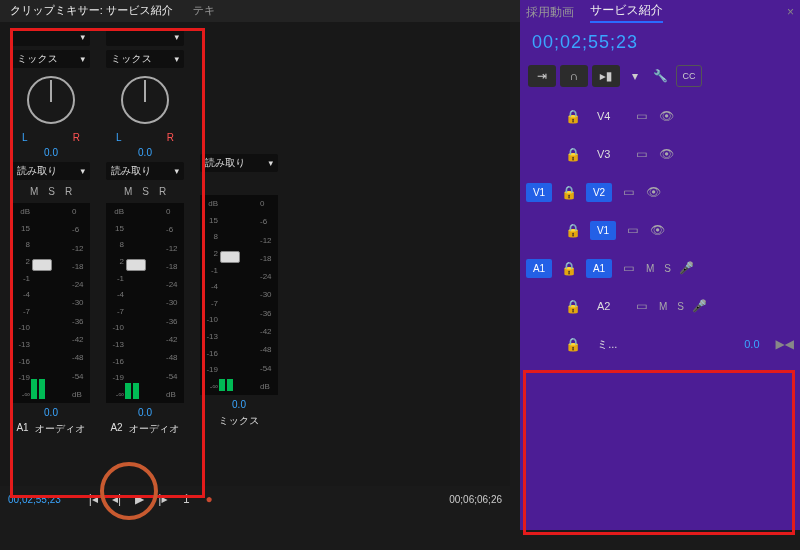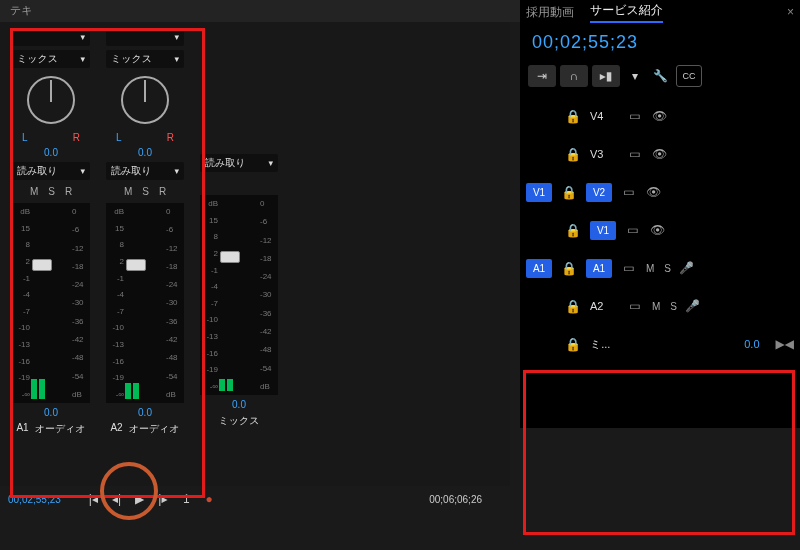"クリップミキサー: サービス紹介" div.tab { html: none -> <div>クリップミキサー: サービス紹介</div> }
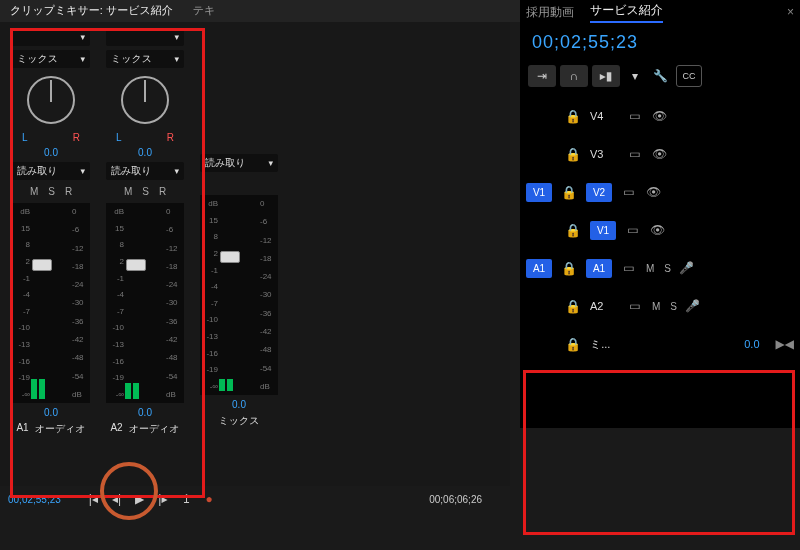"採用動画" .right-panel { background: #000000 -> #4c1d95; height: 428px -> 530px }
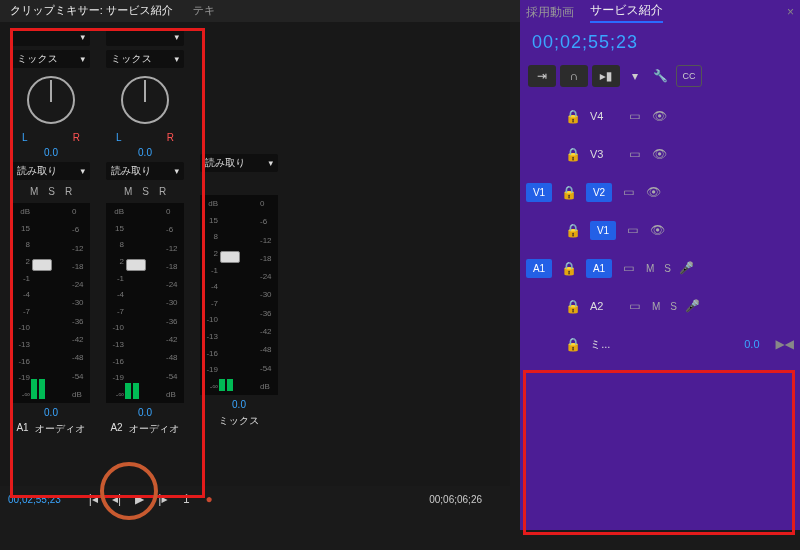"V4" .tname { margin-left: none -> 7px }
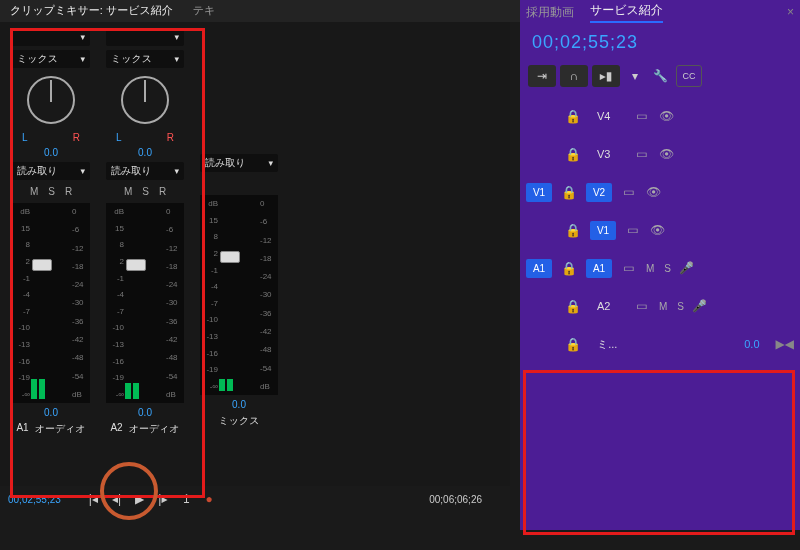"00;06;06;26" .bottom-bar .dur { margin-right: 20px -> none }
